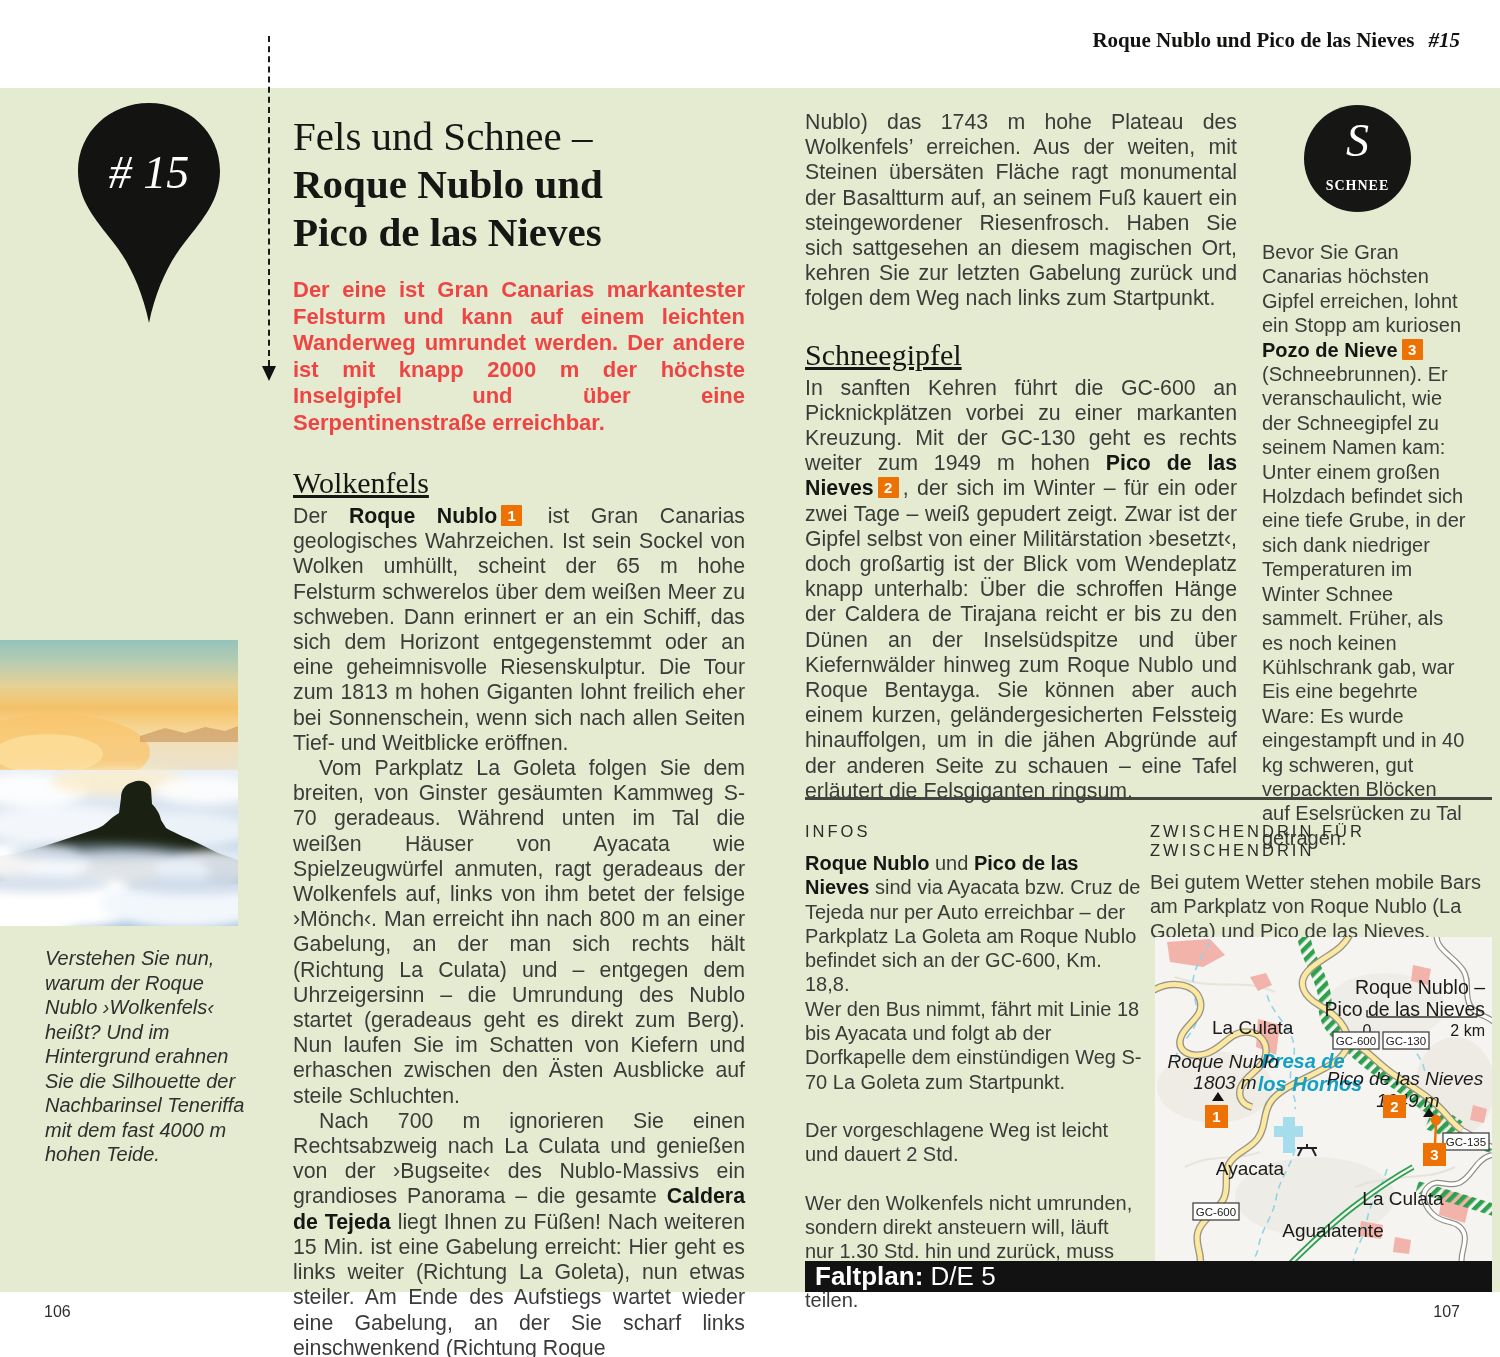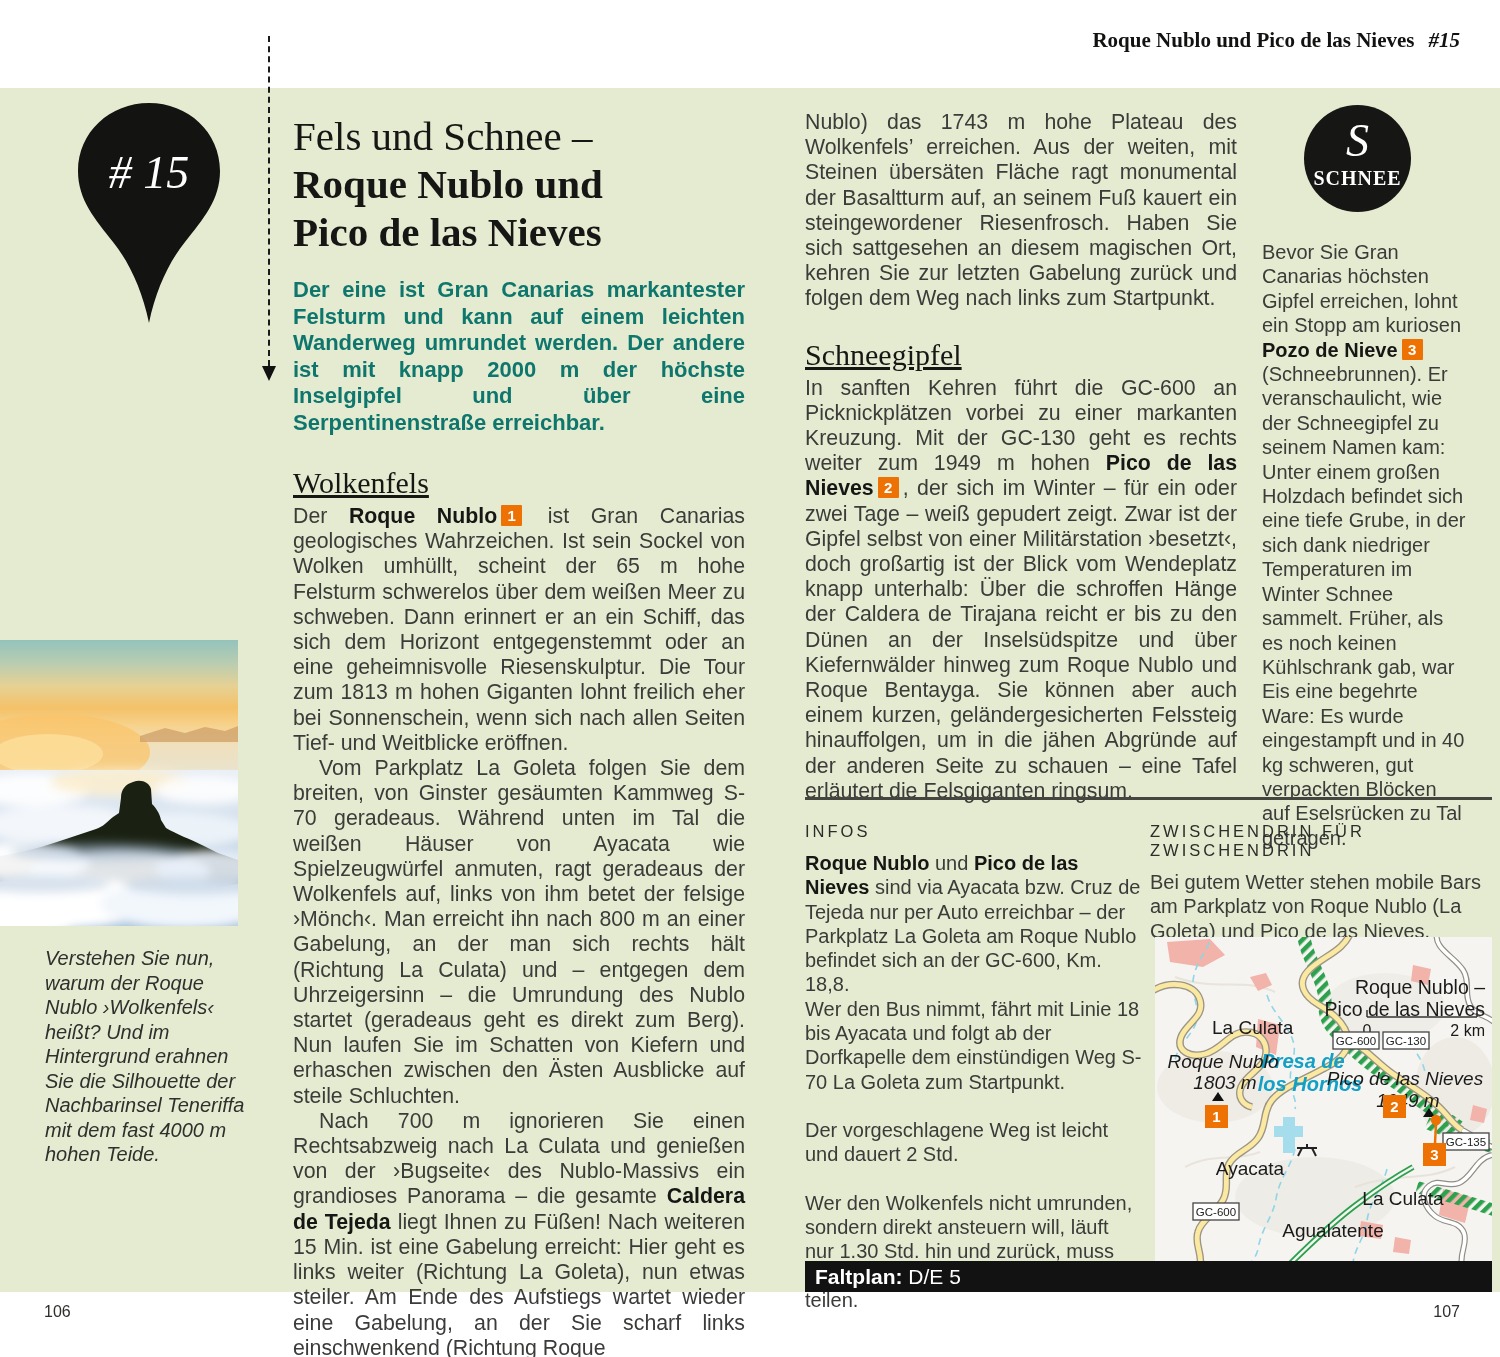"SCHNEE" .s-word { font-size: 20px -> 14px; margin-top: 3px -> 14px }
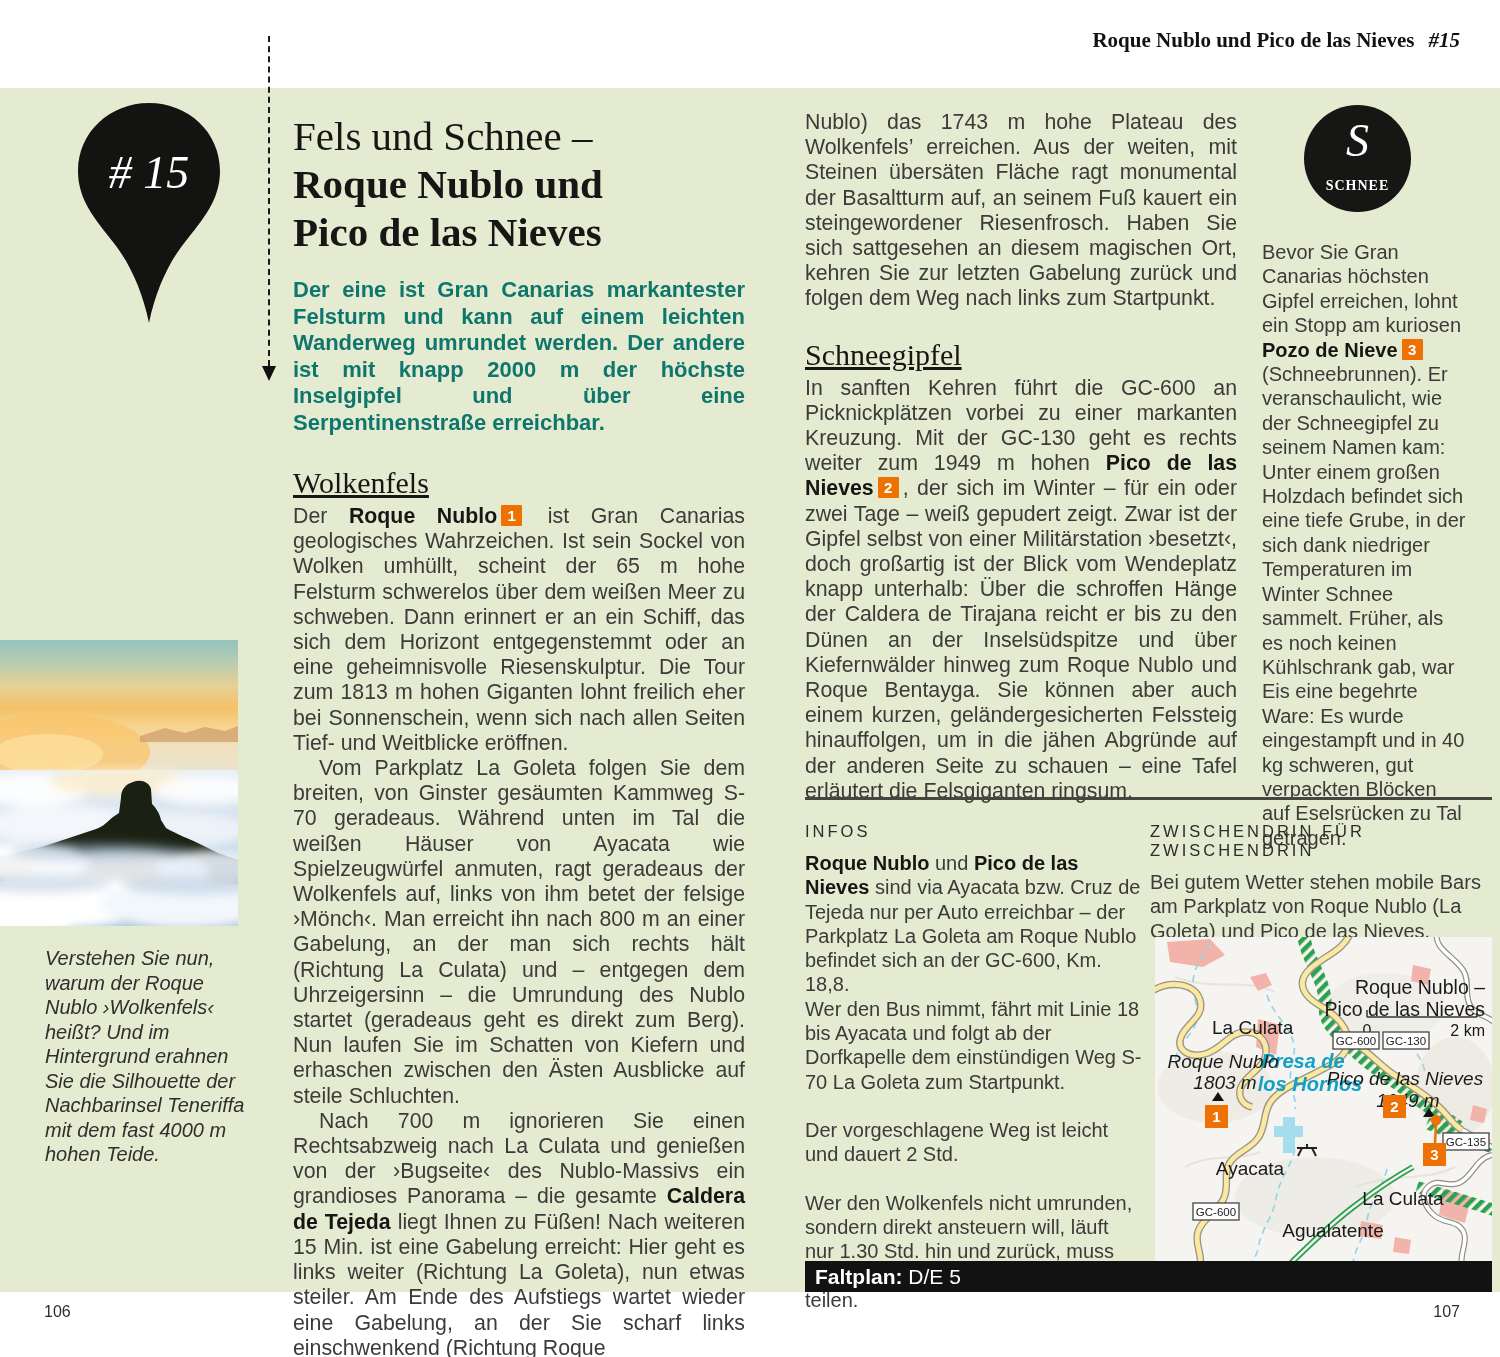"Der eine ist Gran Canarias" .intro { color: #0f766e -> #ef4444 }
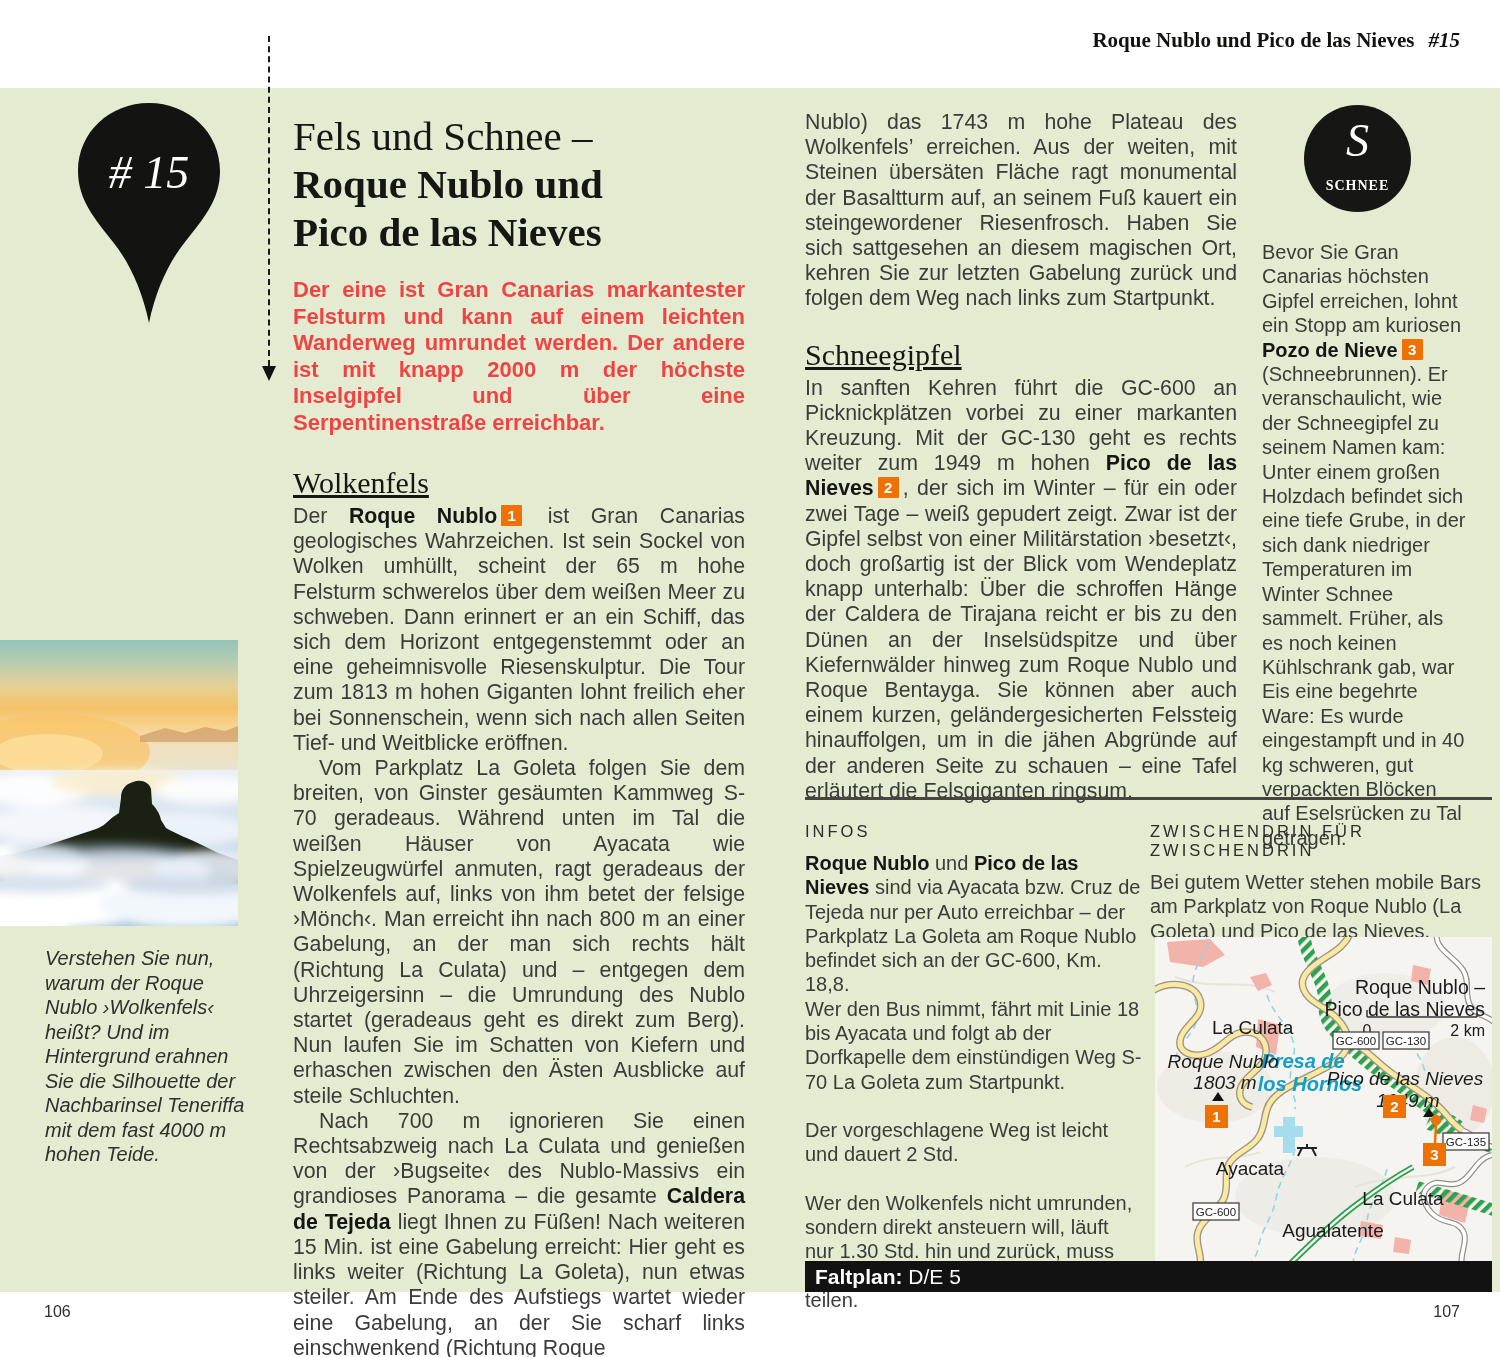"Faltplan: D/E 5" .faltbar { font-size: 21px -> 26px }
